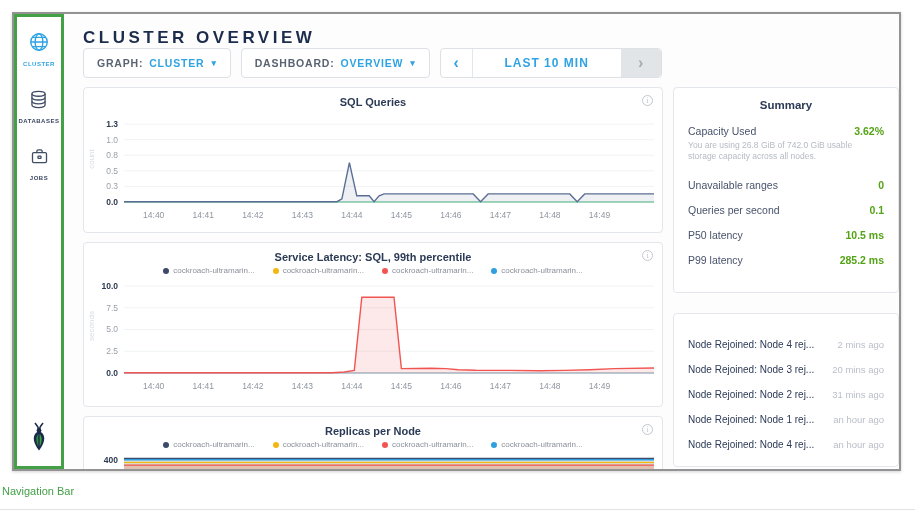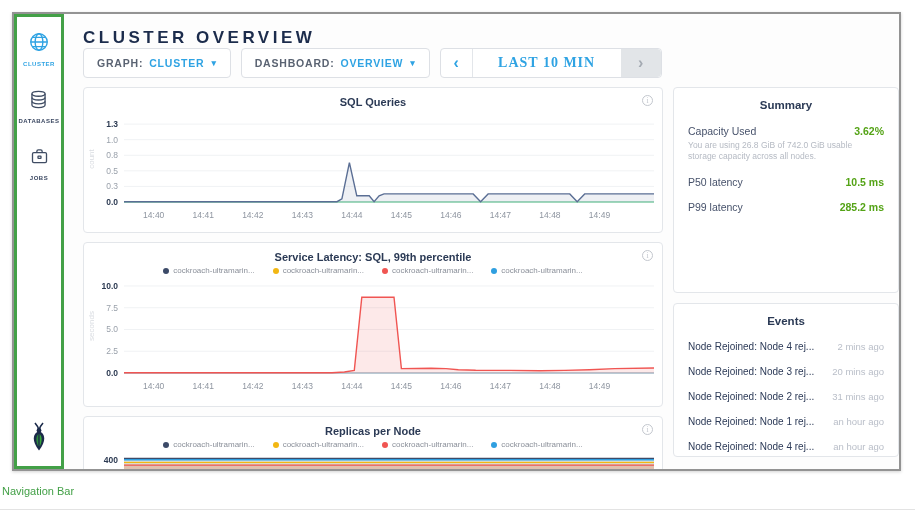"LAST 10 MIN" .seg-label { font-family: Liberation Serif, serif -> none; font-size: 14px -> 12px }
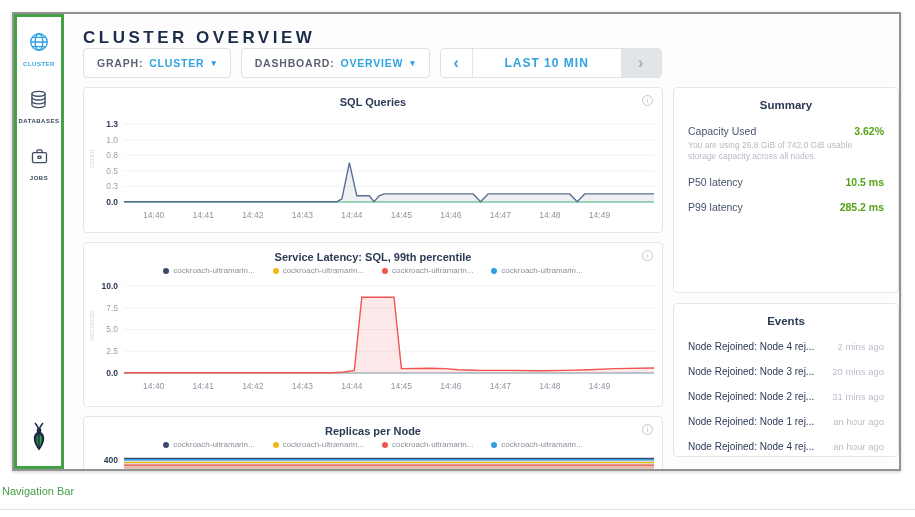"Summary" div.card { margin-bottom: 10px -> 20px }
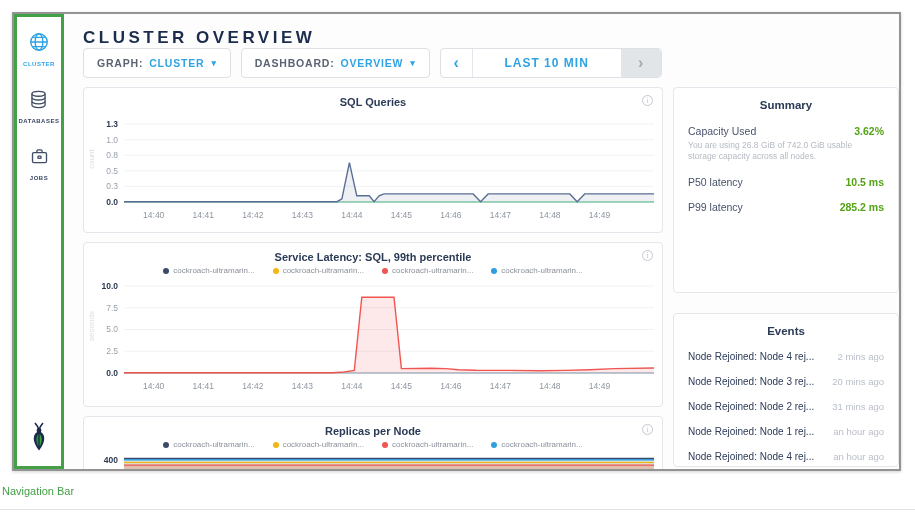"Unavailable ranges" div.sum-row { html: none -> <div> <span>Unavailable ranges</span> <span>0</span> </div> }
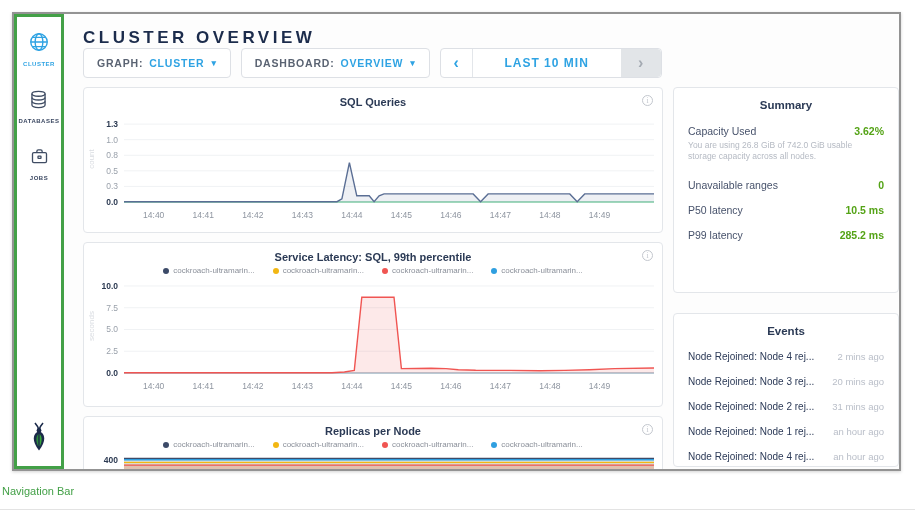"Queries per second" div.sum-row { html: none -> <div> <span>Queries per second</span> <span>0.1</span> </div> }
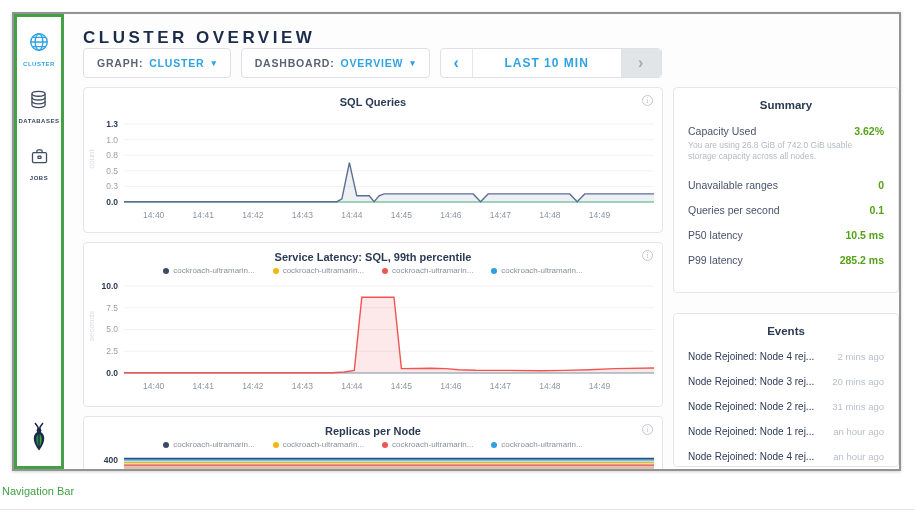"Events" div.panel-title { html: <div>Events</div> -> none }
